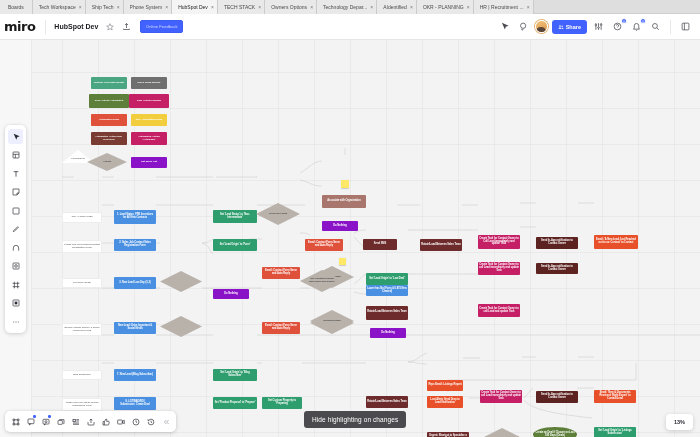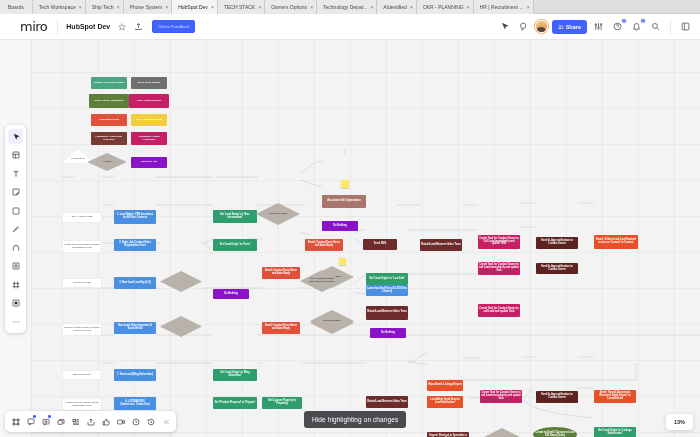"miro" #logo { font-weight: 400 -> 700; padding-left: 20px -> 4px }
